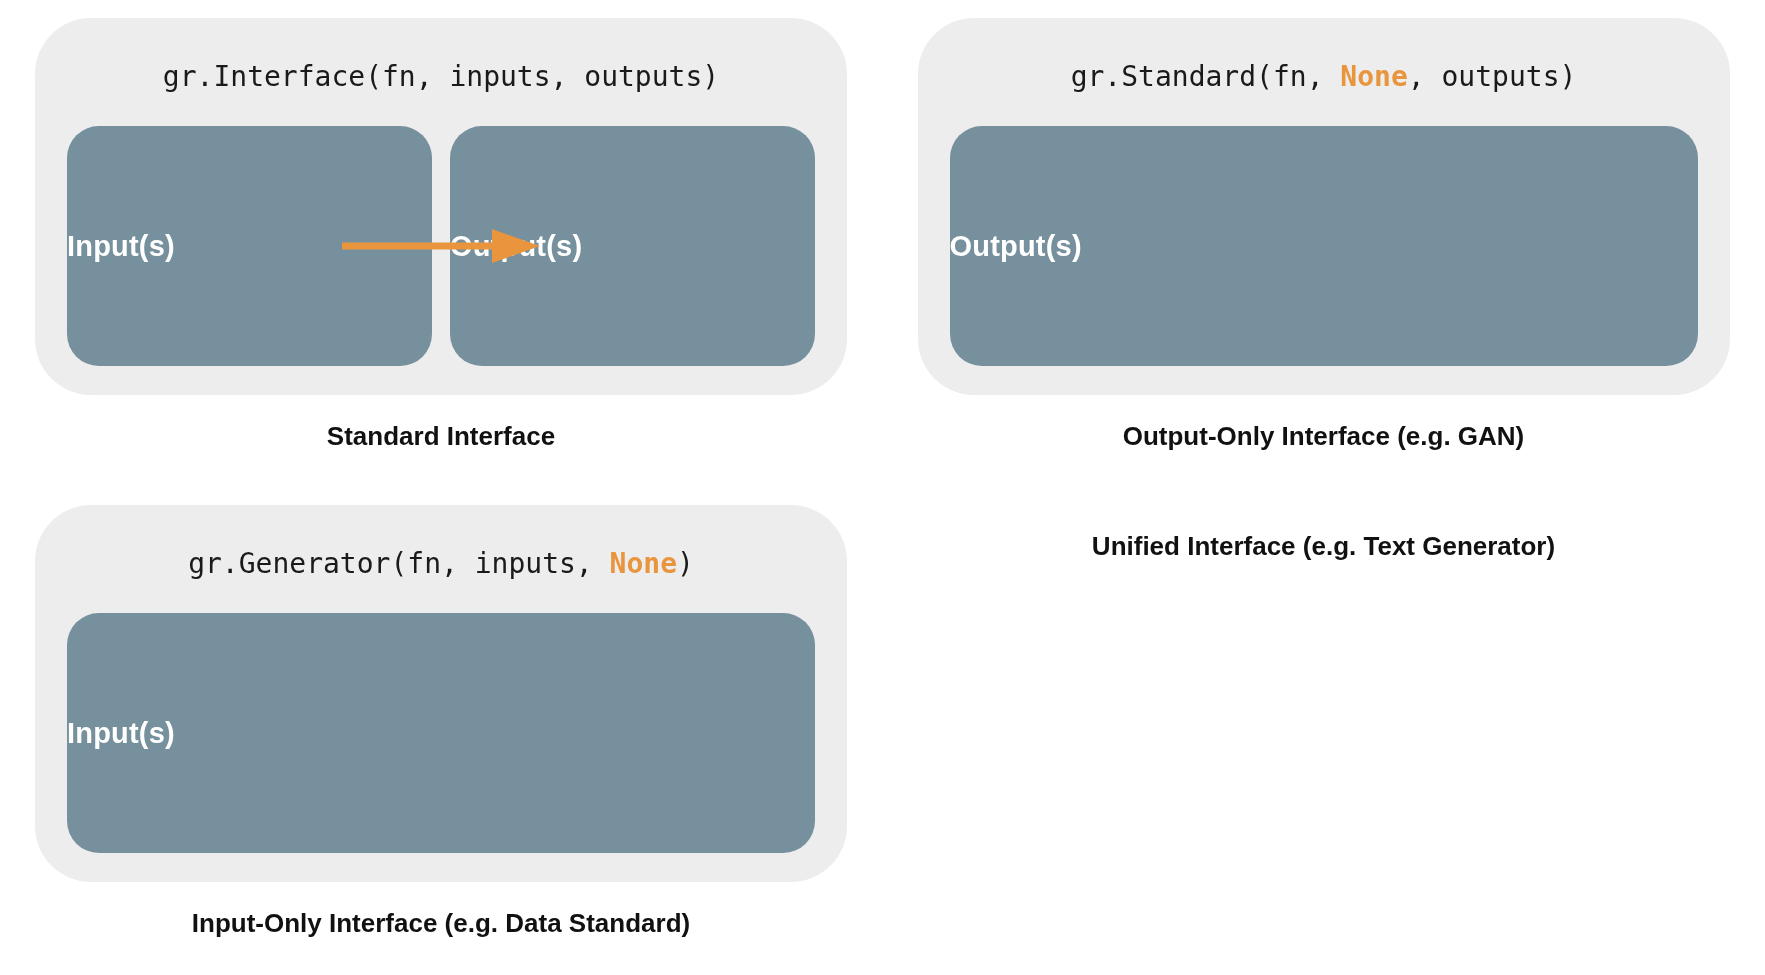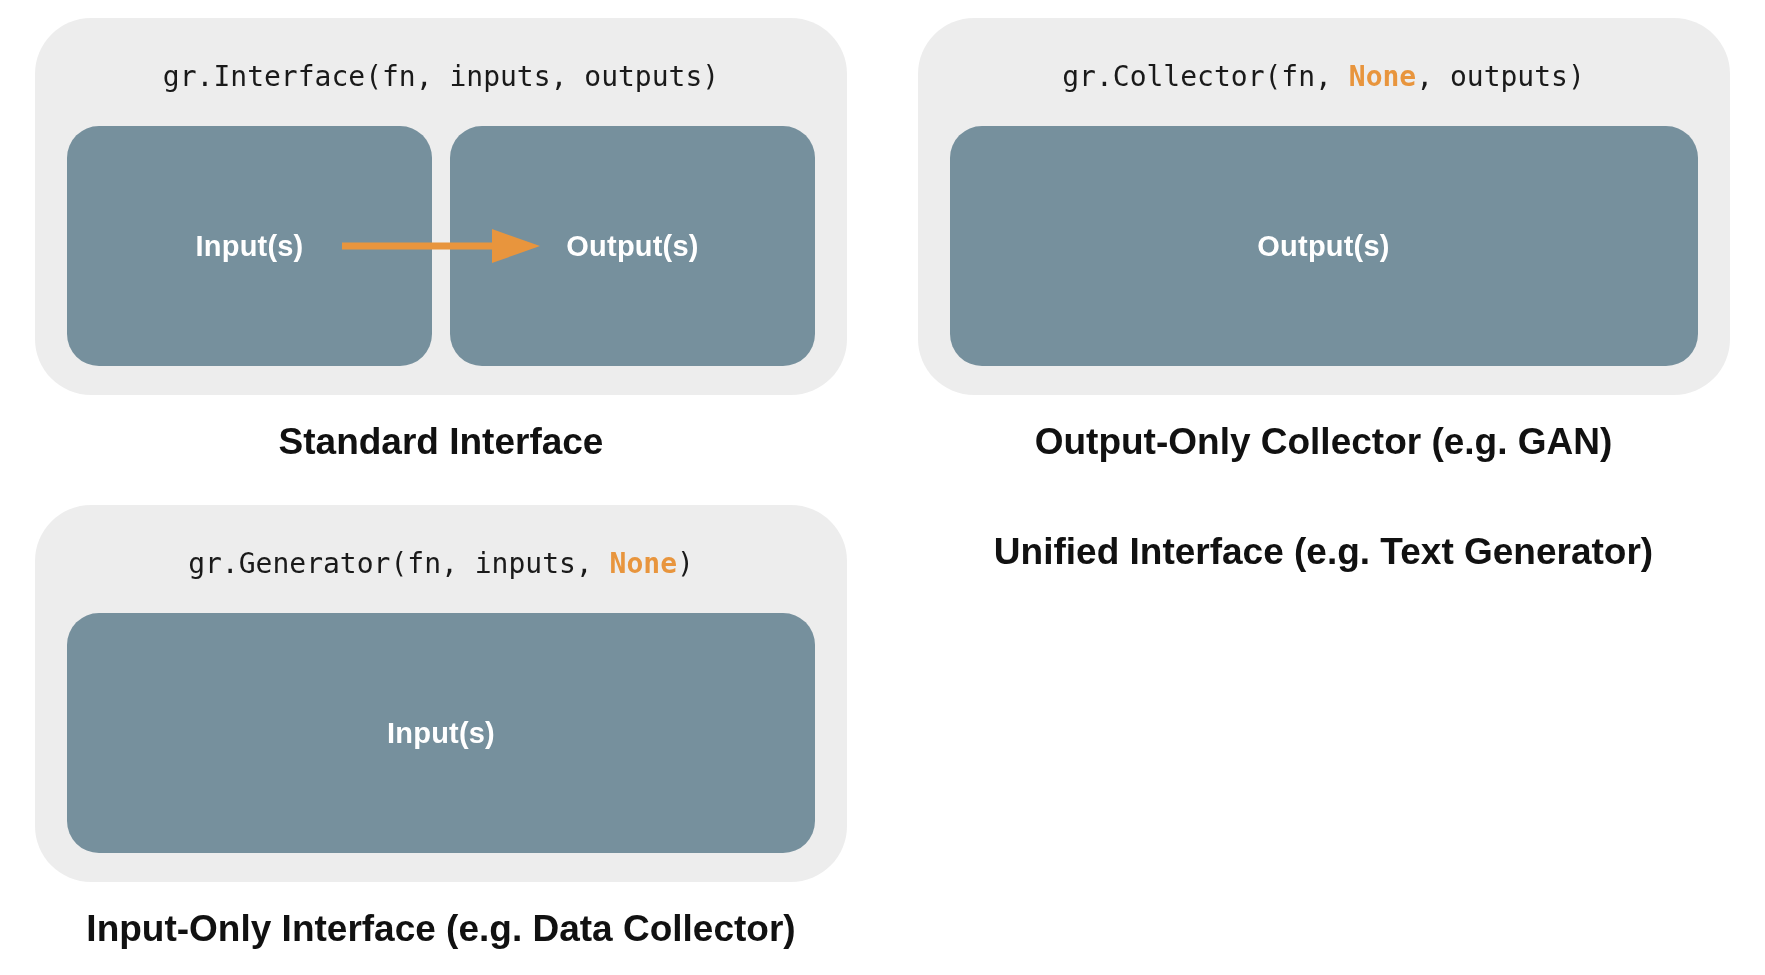"gr.Collector(fn," span { text: gr.Collector -> gr.Standard }
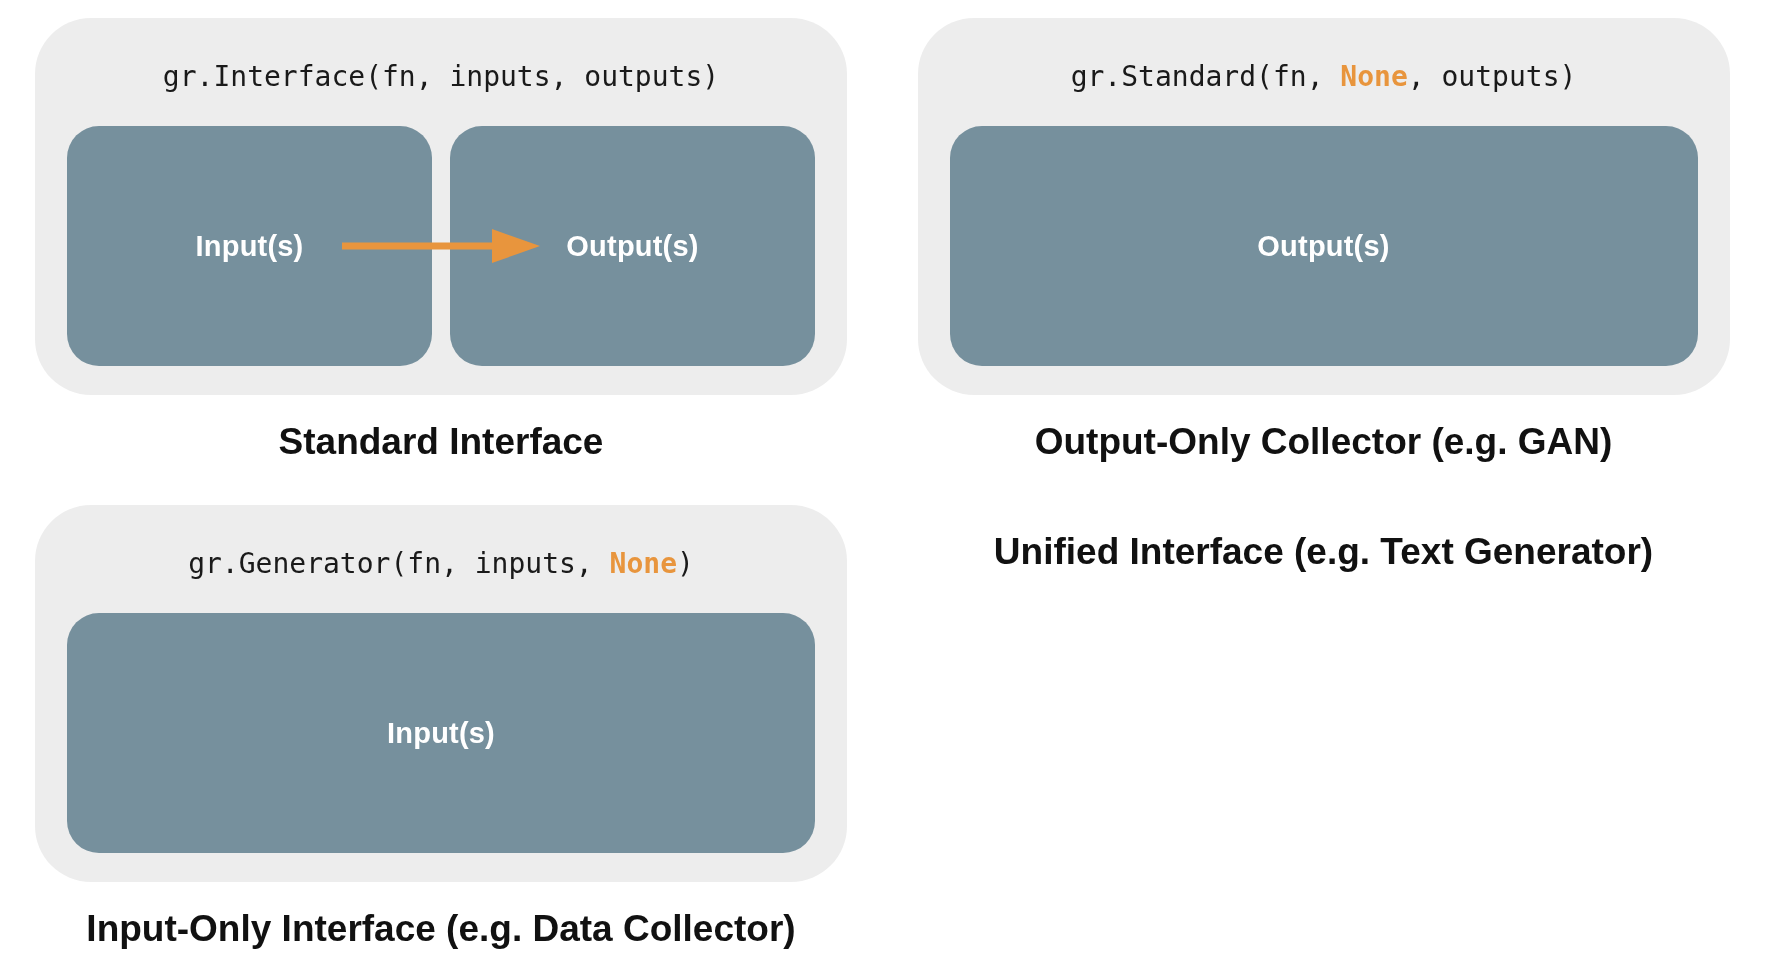"Input(s)" .box { justify-content: center -> none }
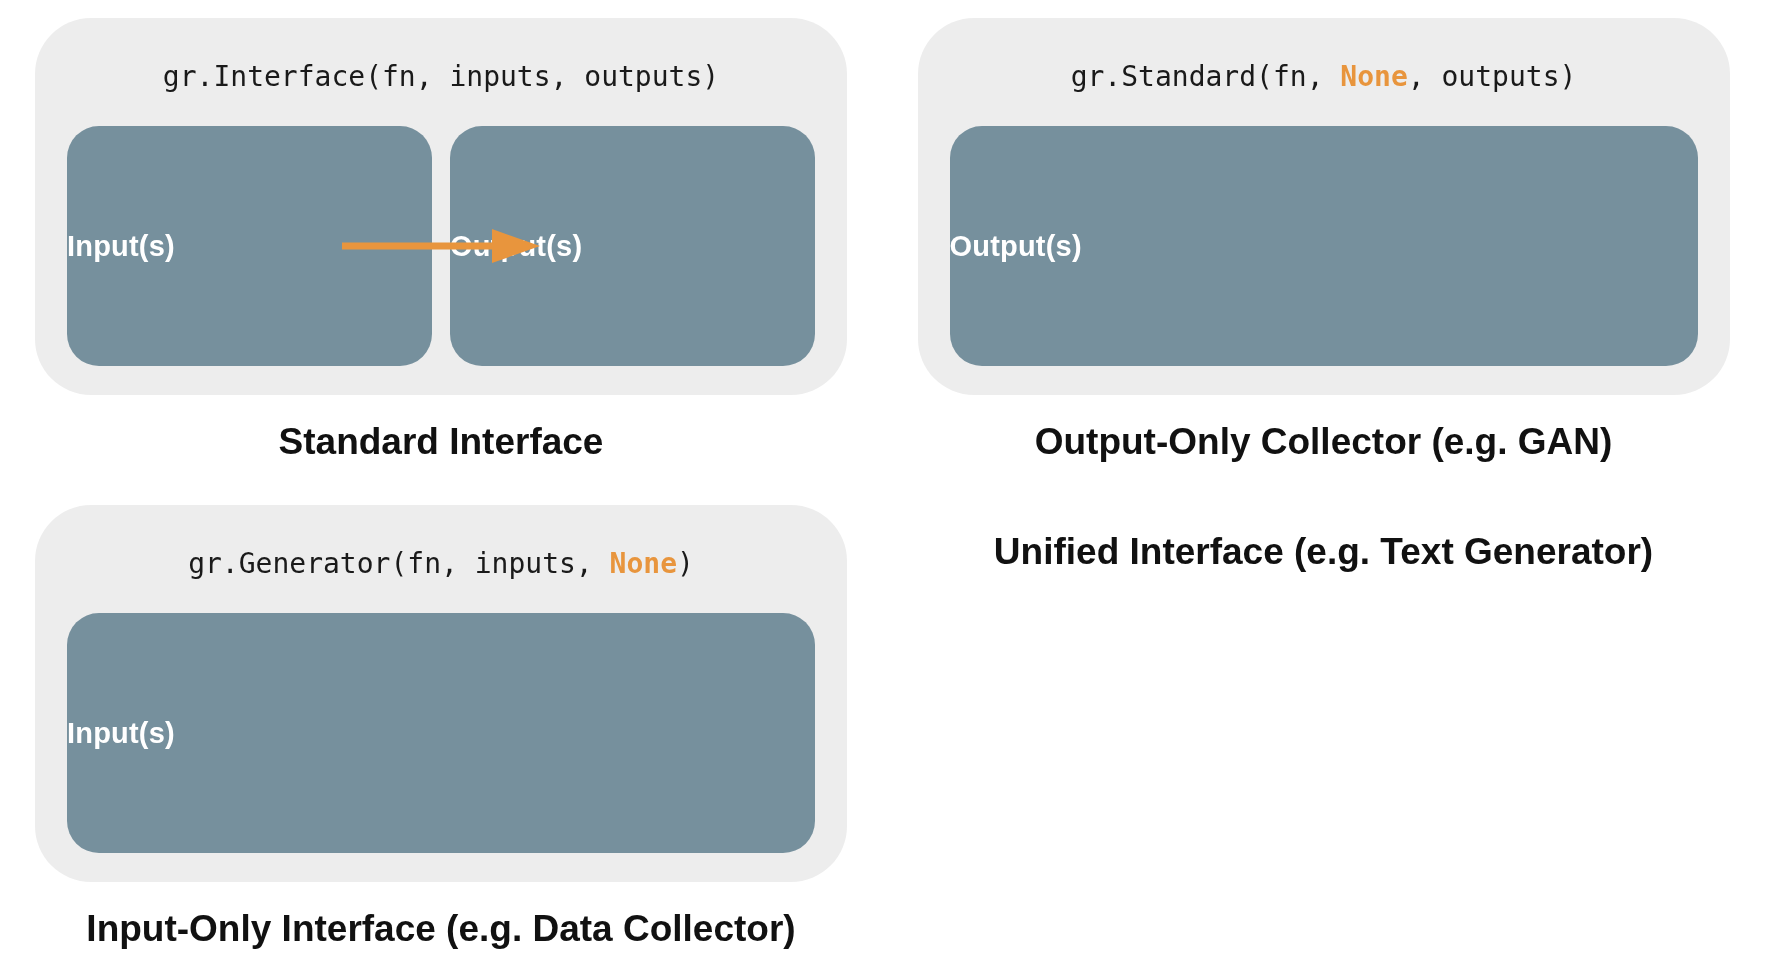"Standard Interface" .caption { font-size: 37px -> 26px }
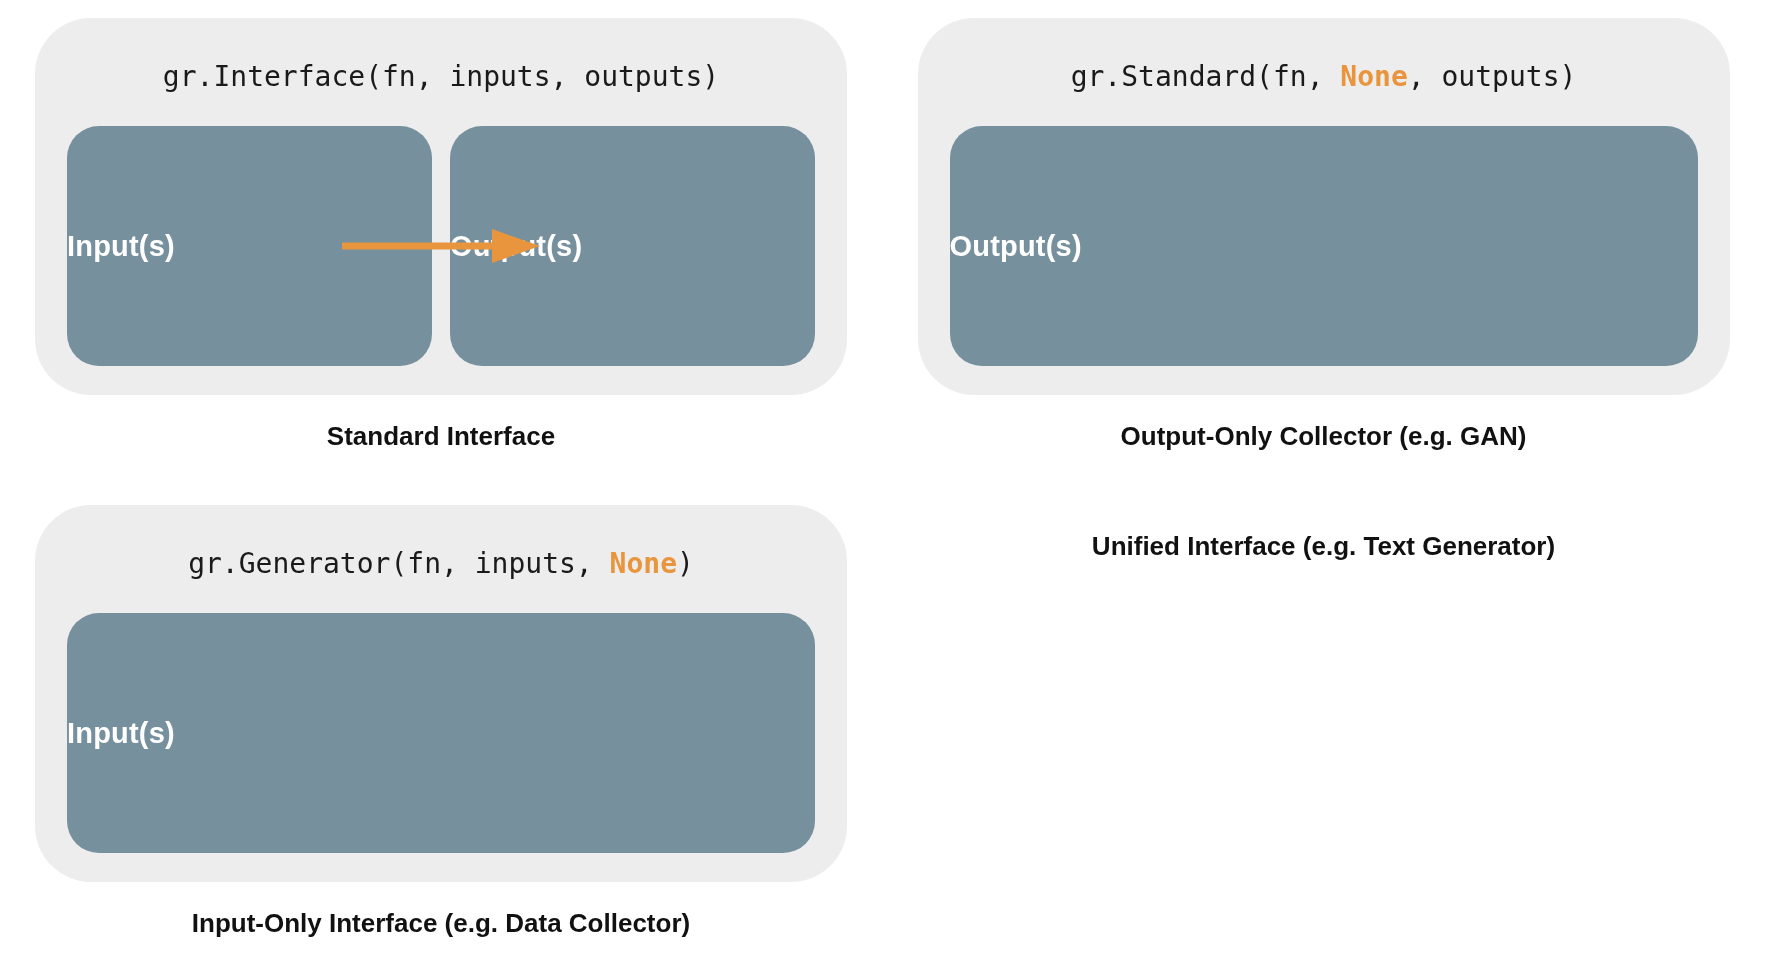"Output-Only Collector (e.g. GAN)" div.caption { text: Collector -> Interface }
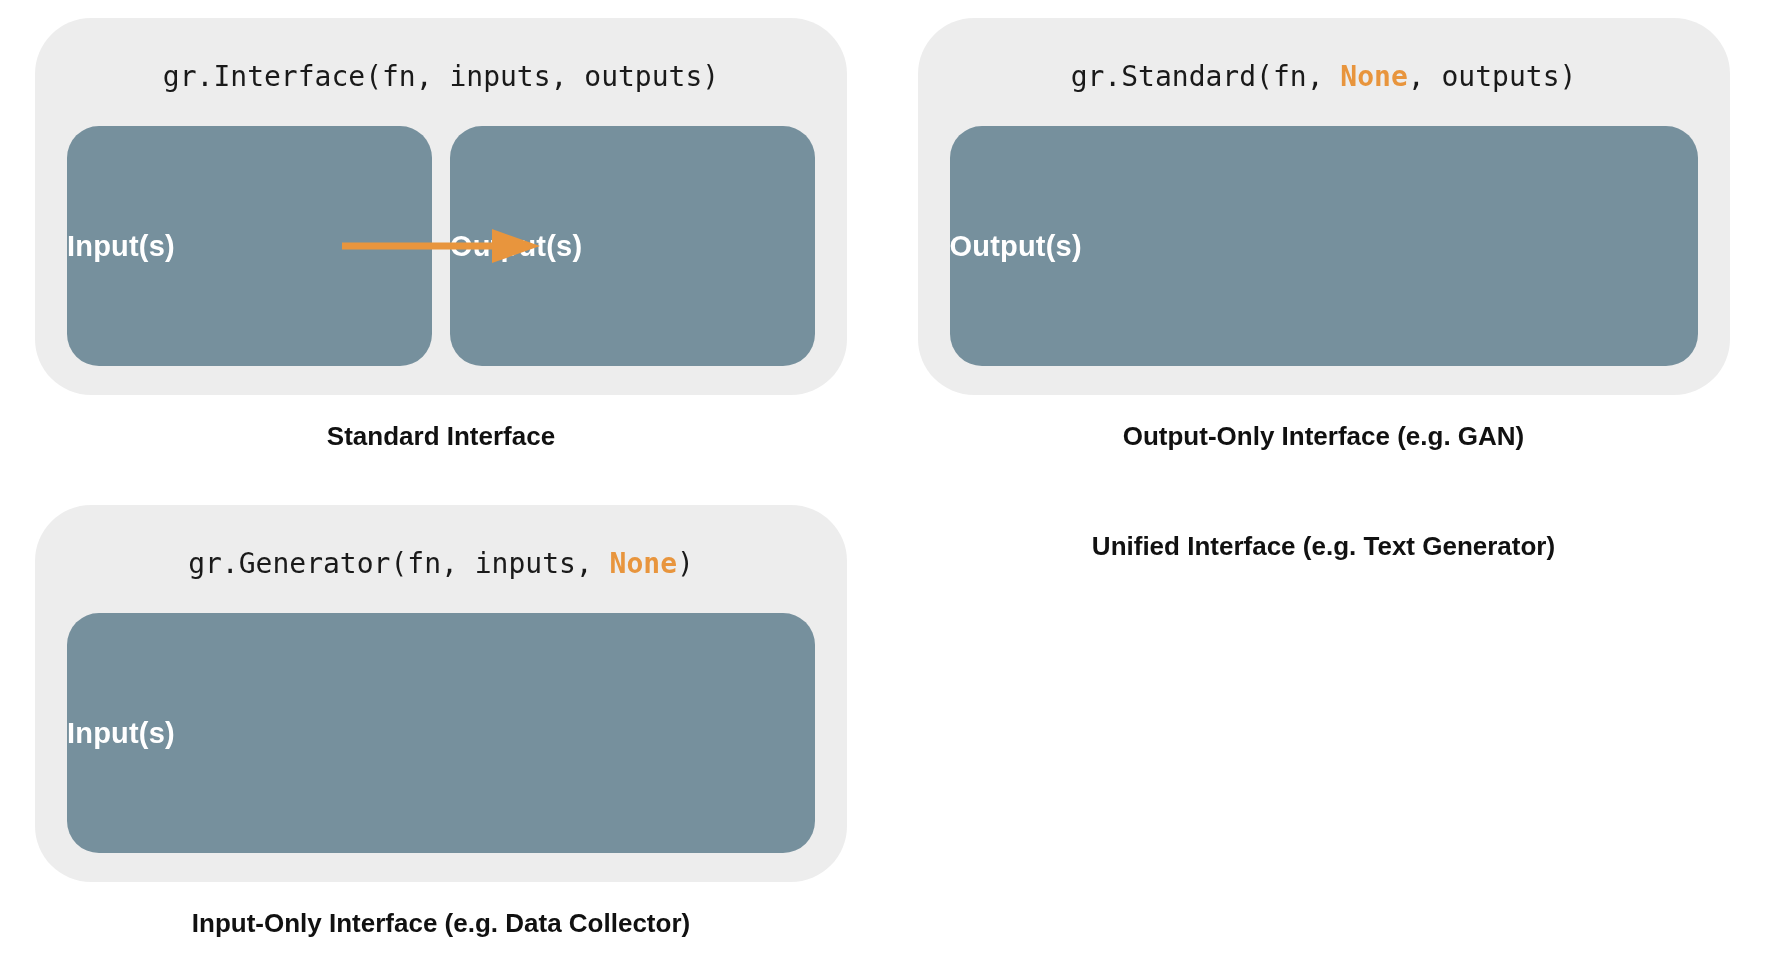"Input-Only Interface (e.g. Data" div.caption { text: Collector -> Standard }
